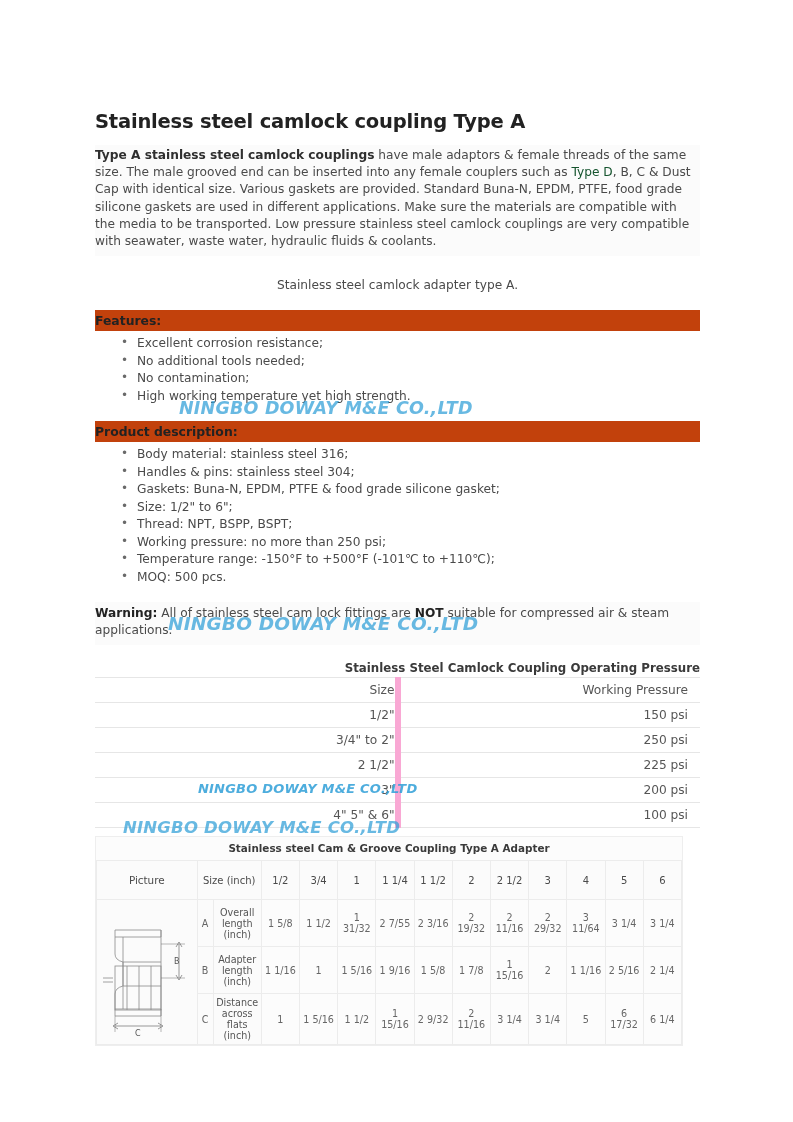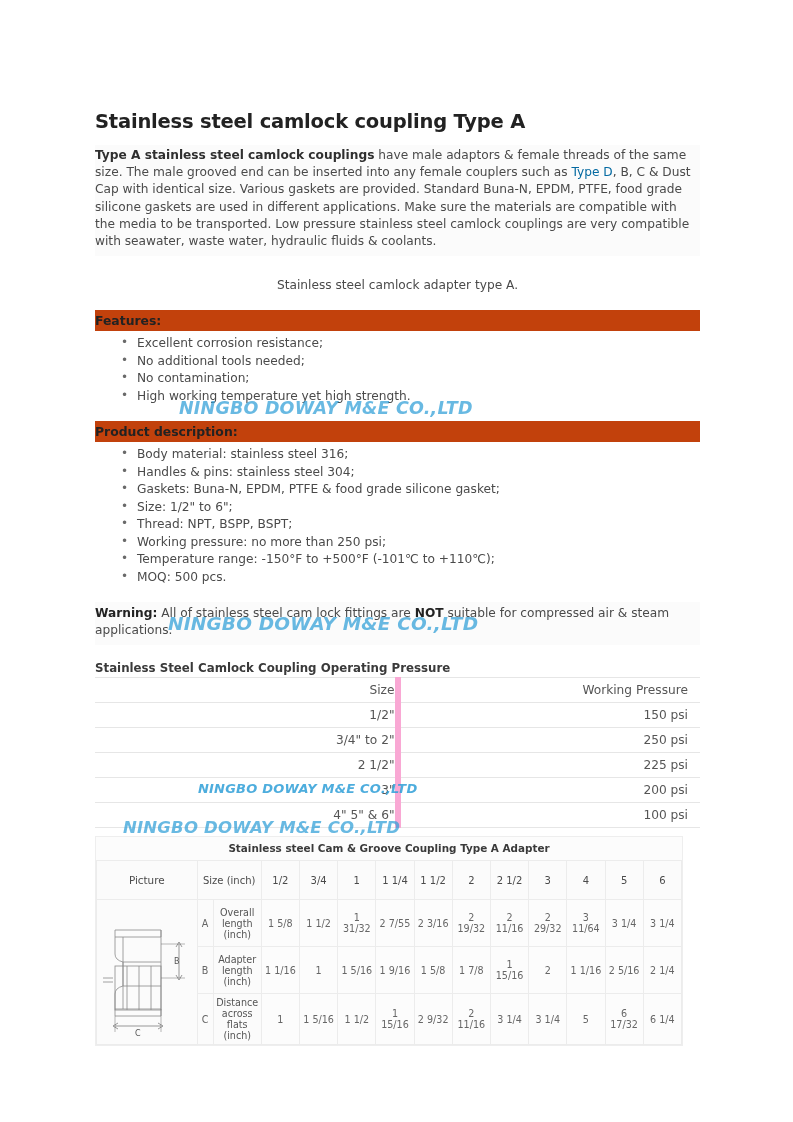"Type D" .intro a.link { color: #0369a1 -> #14532d }
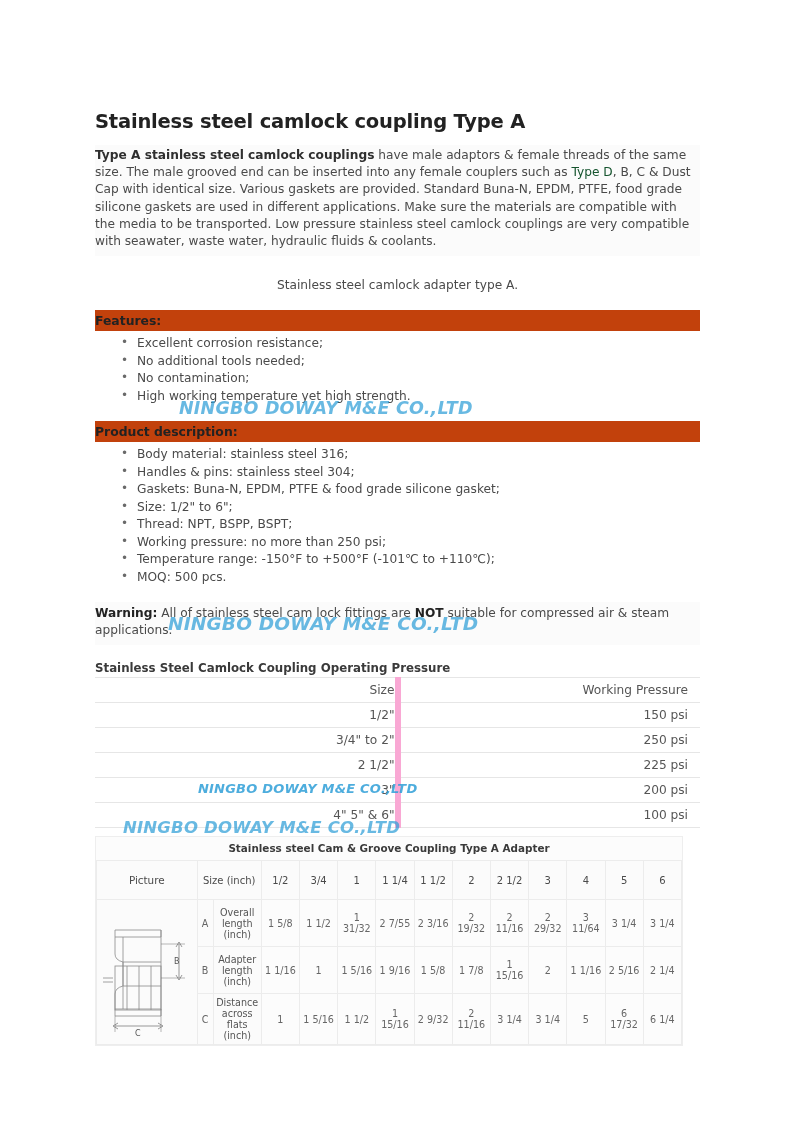"Stainless Steel Camlock Coupling" .table-title { text-align: none -> right }
